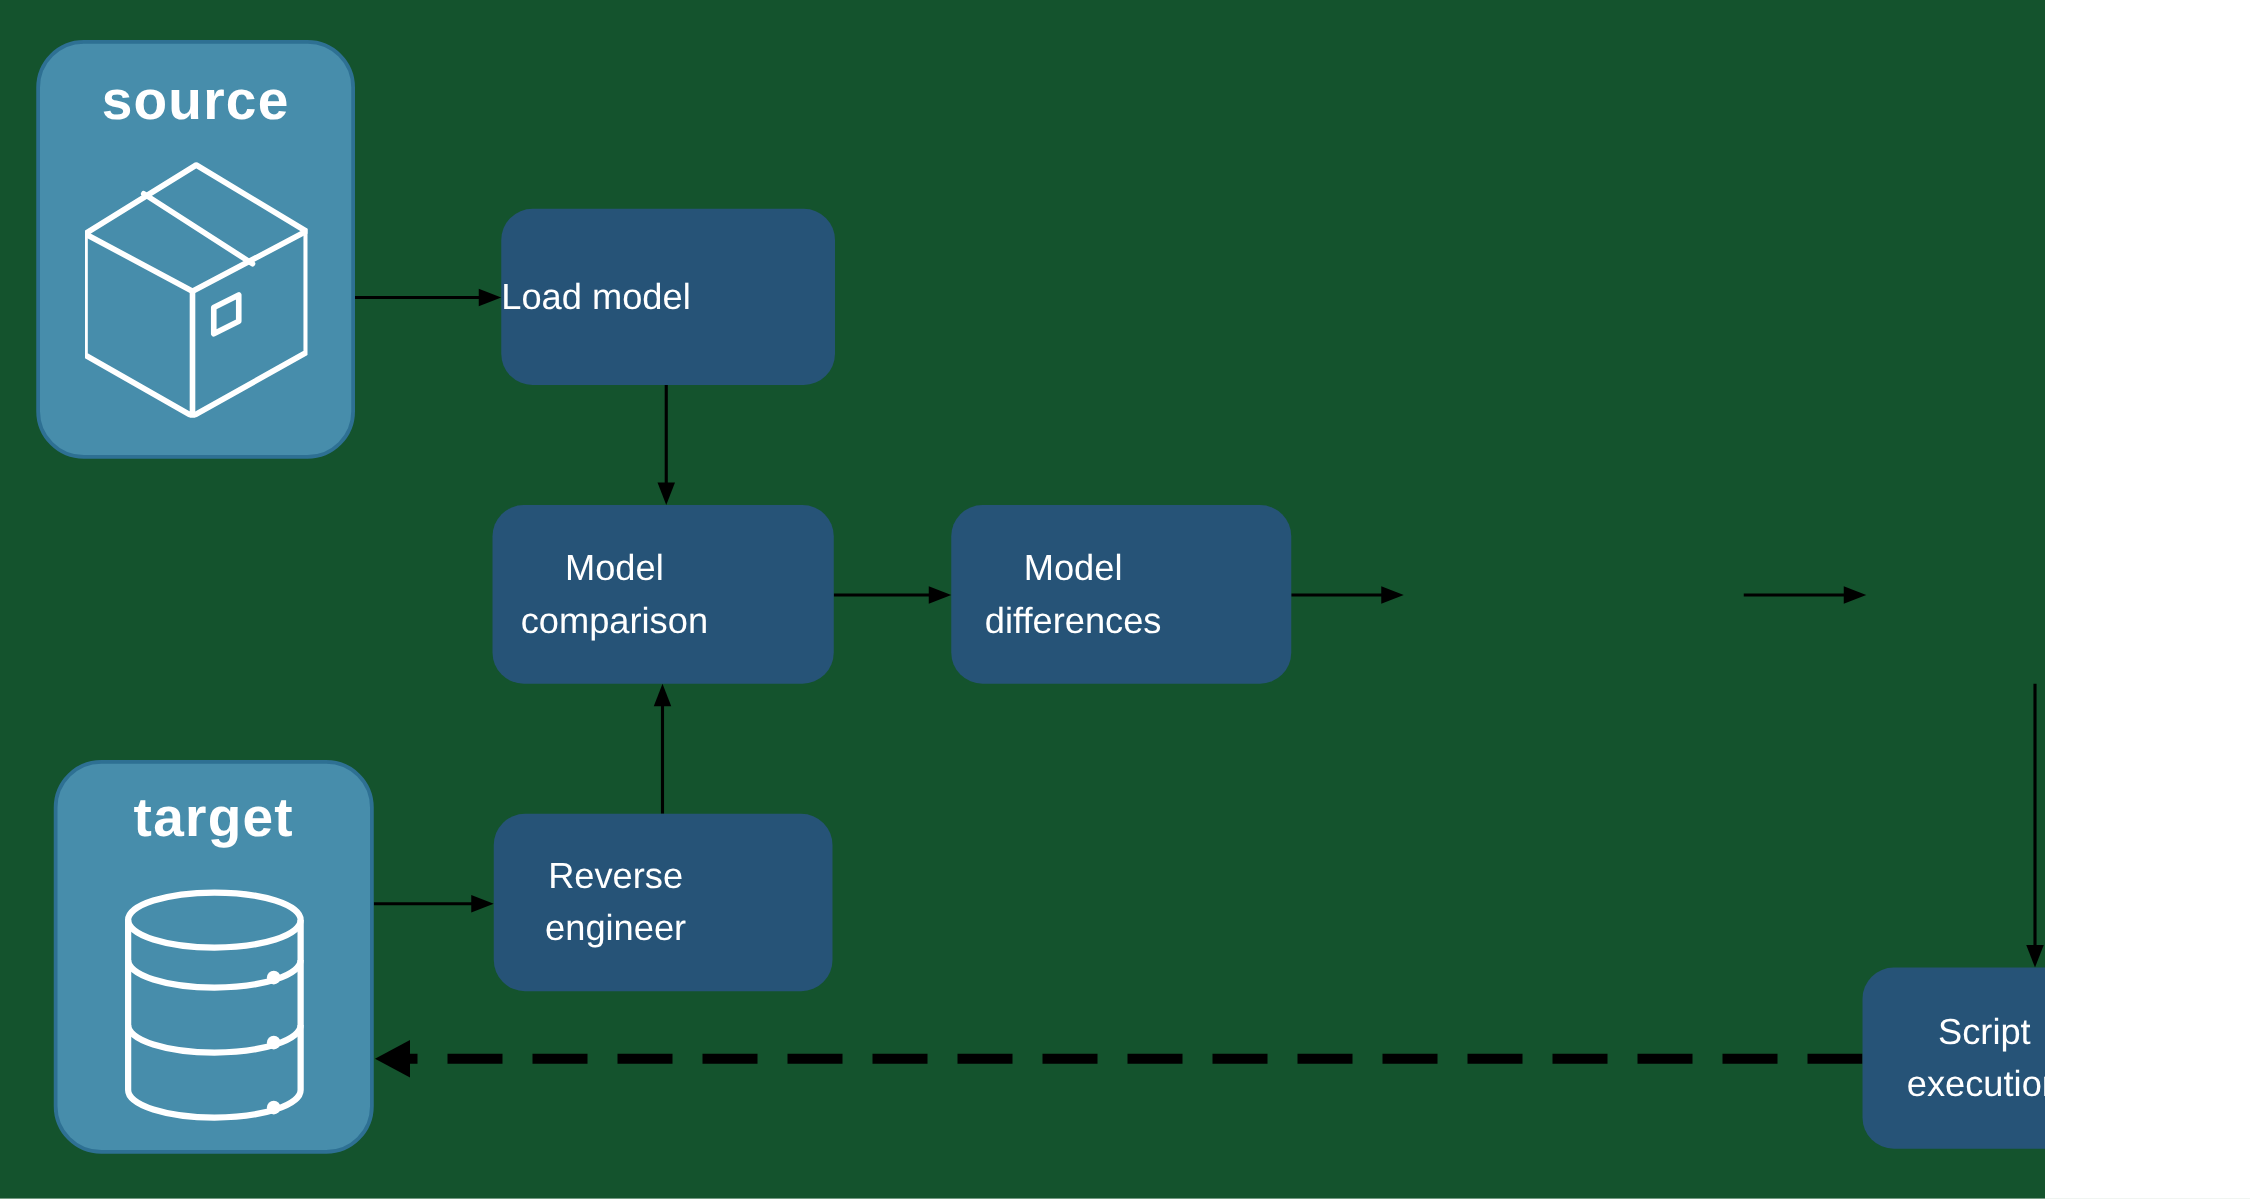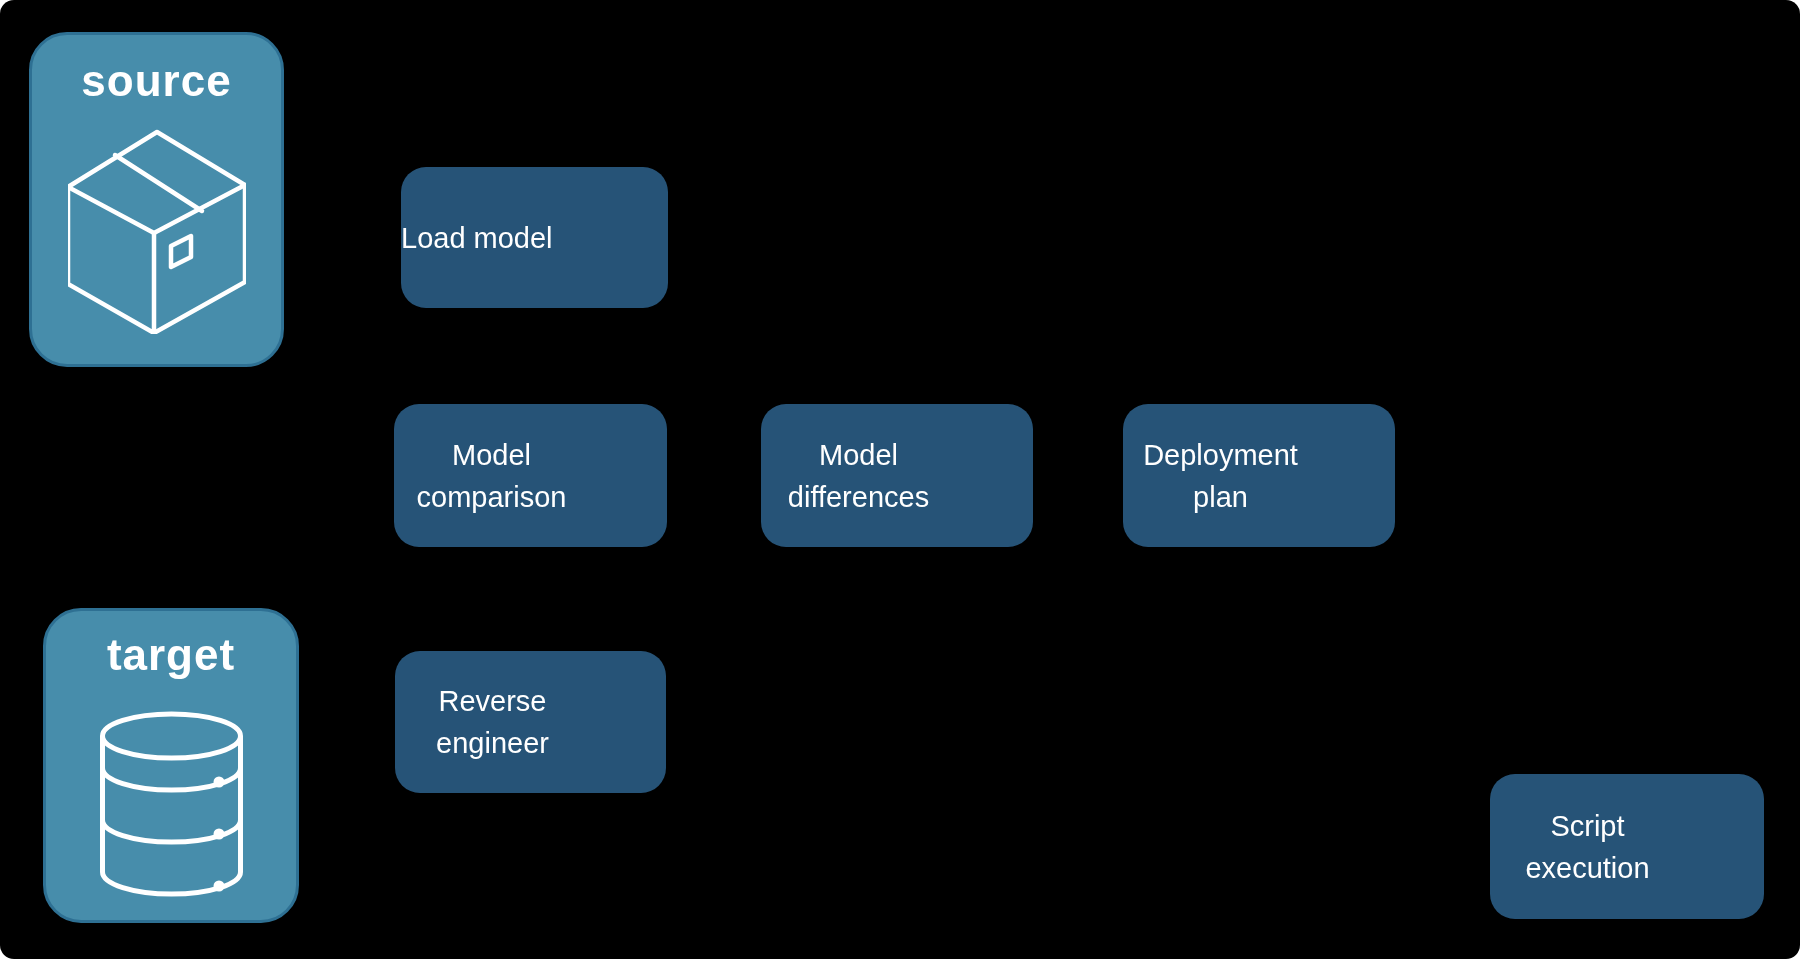"source" .canvas { background: #000000 -> #14532d; border-radius: 14px -> none; width: 1800px -> 1636px }
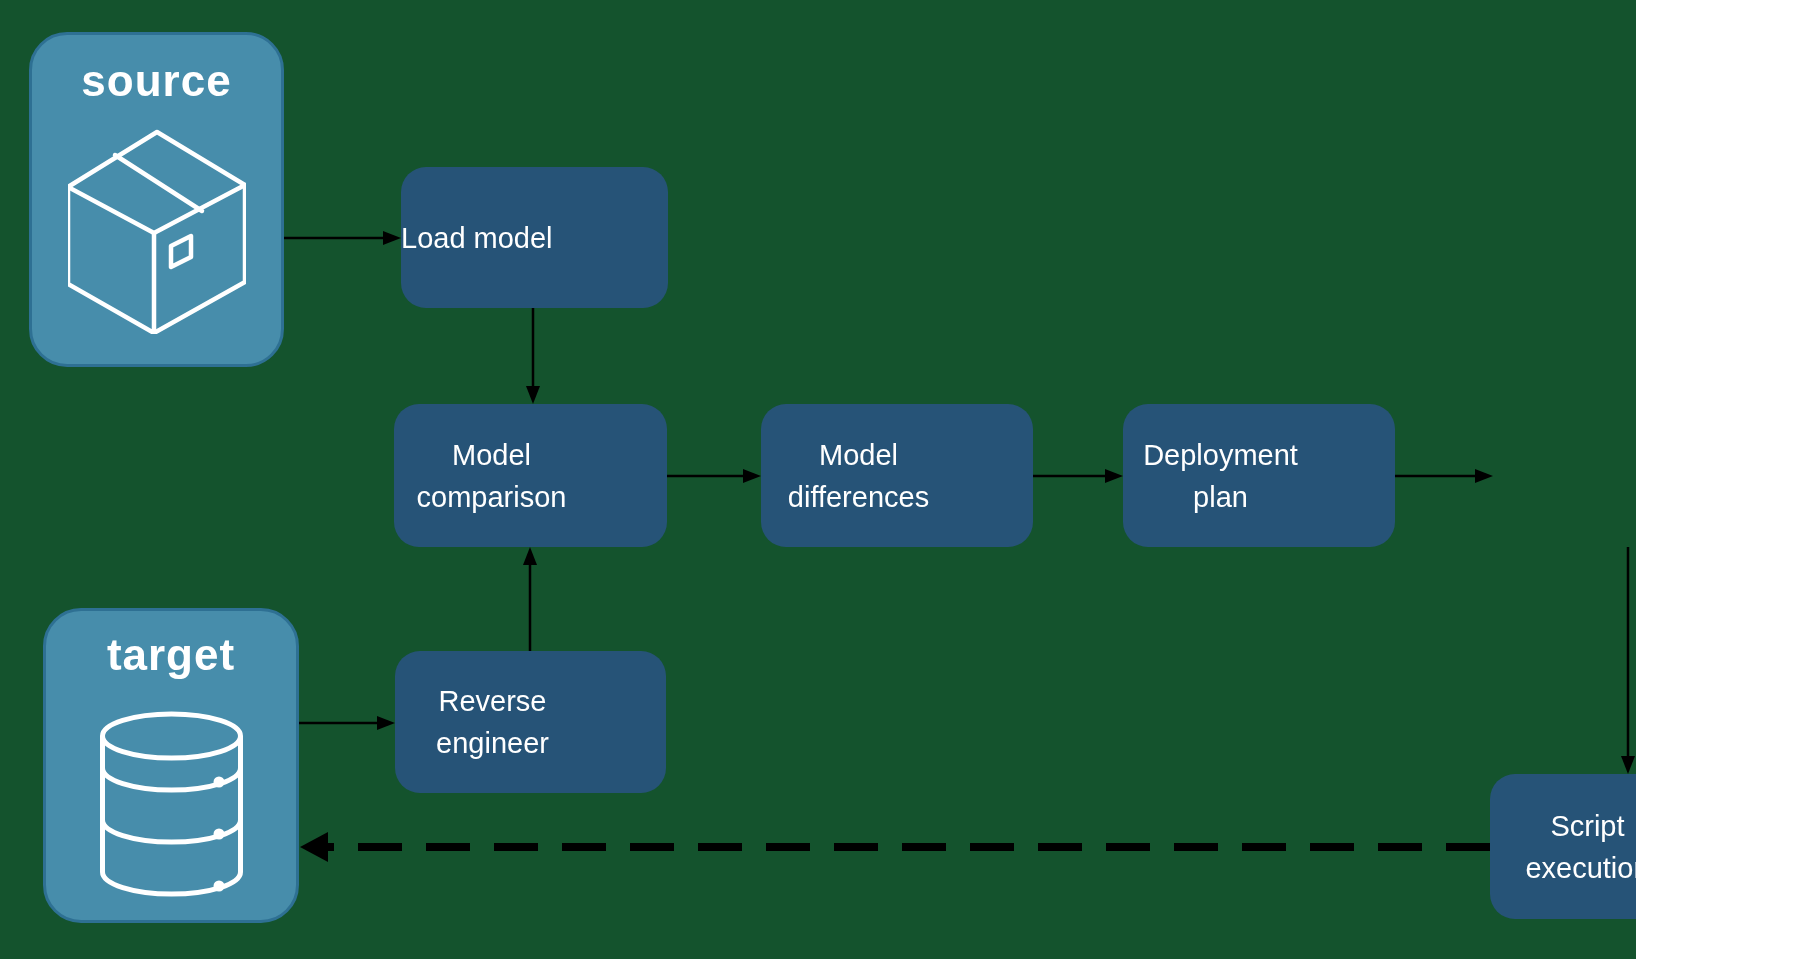"Deployment plan" div.process { html: <div> <div>Deployment plan</div> </div> -> none }
